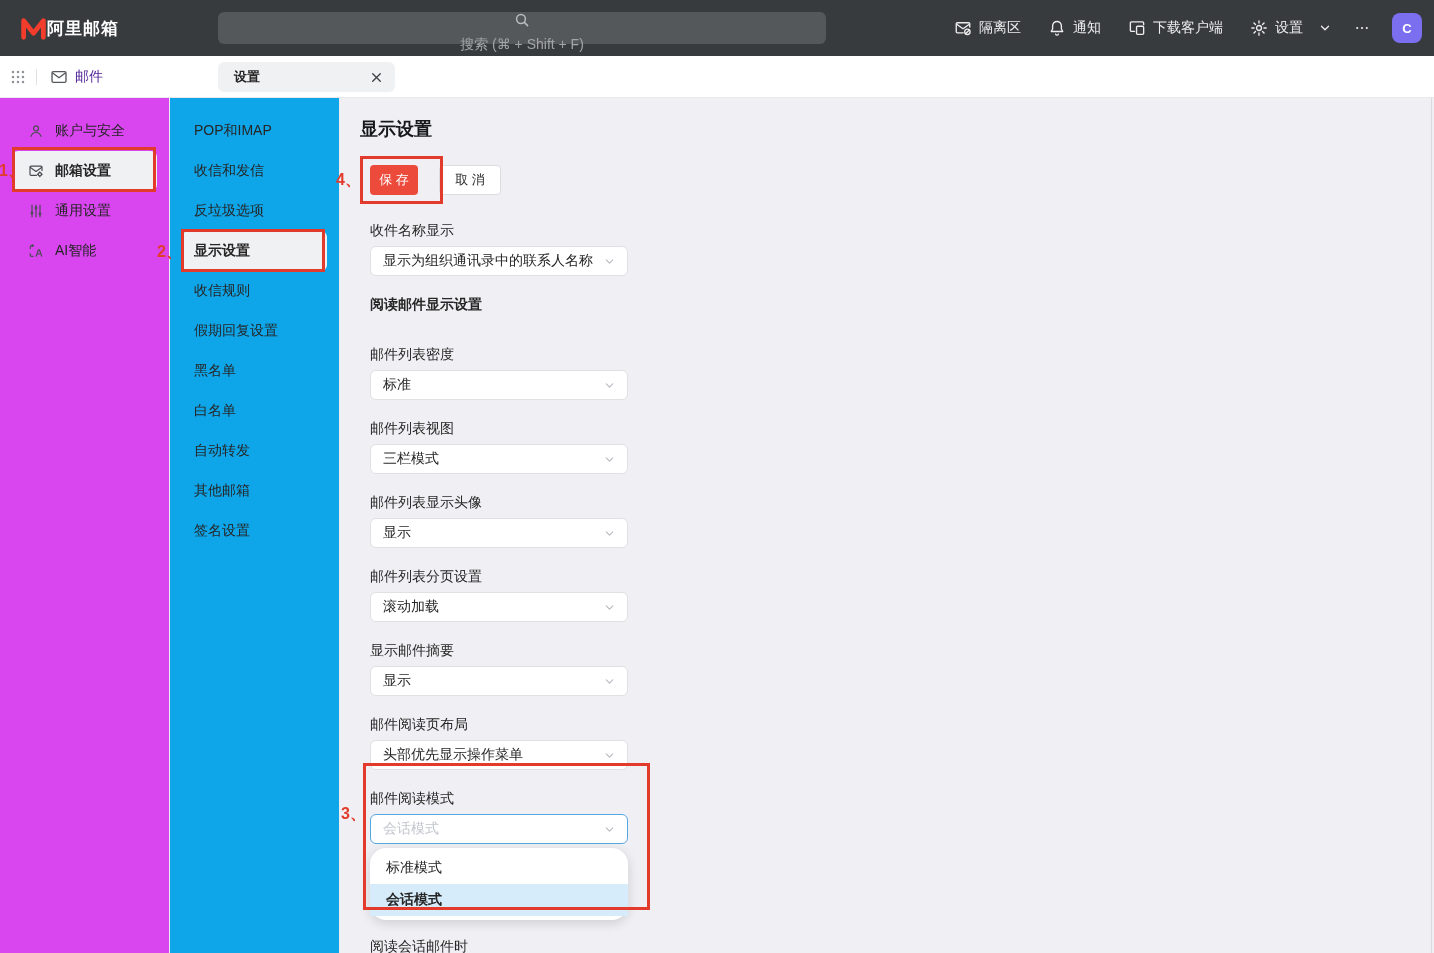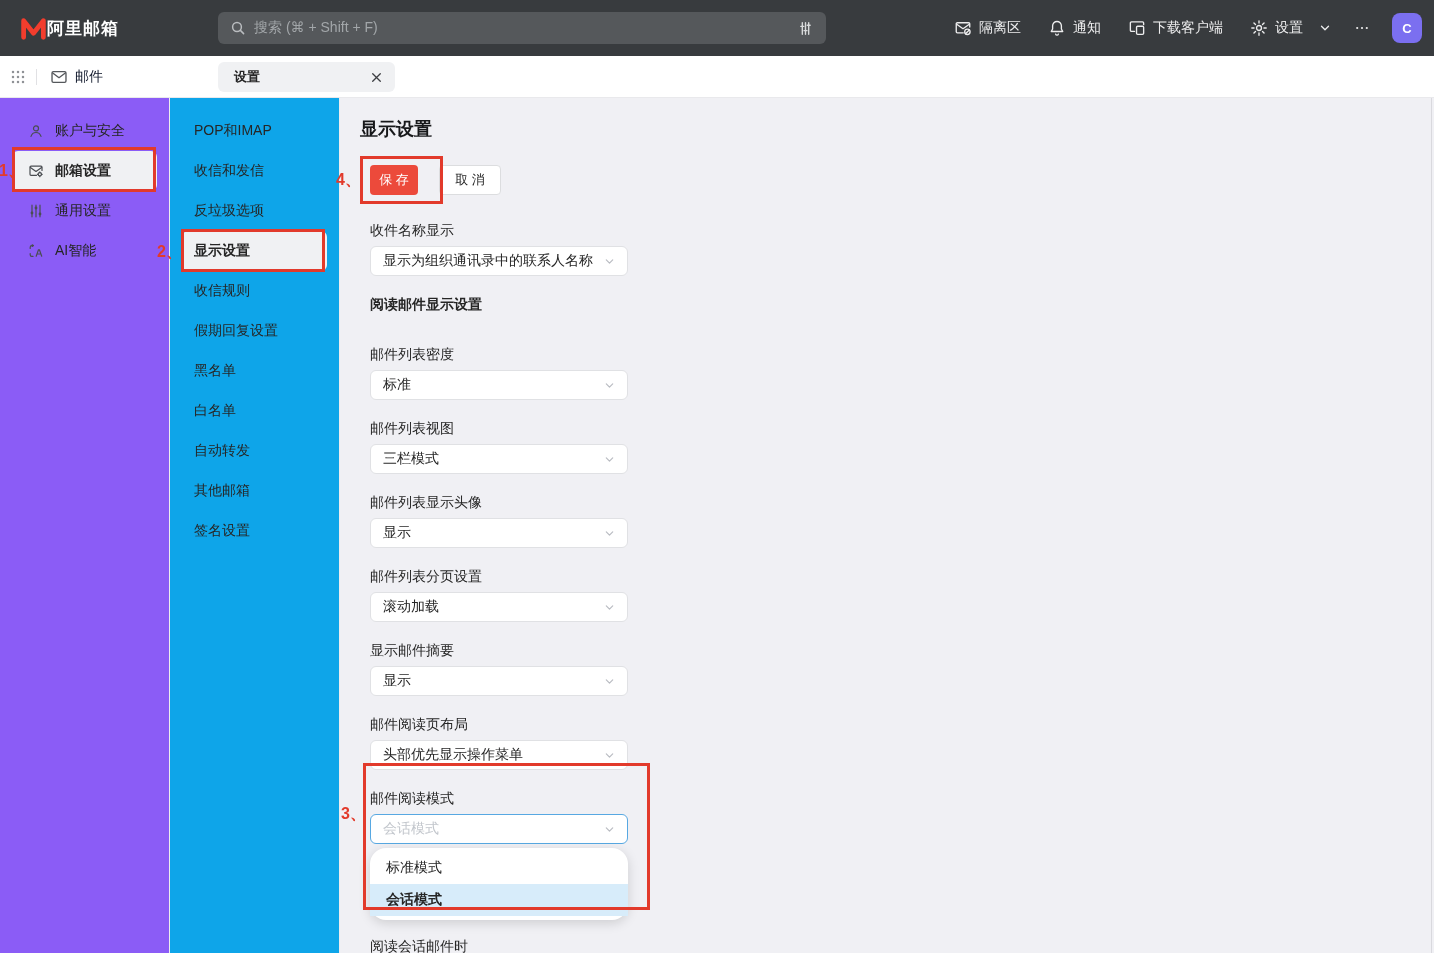"搜索 (⌘ + Shift +" .searchbox { flex-direction: none -> column }
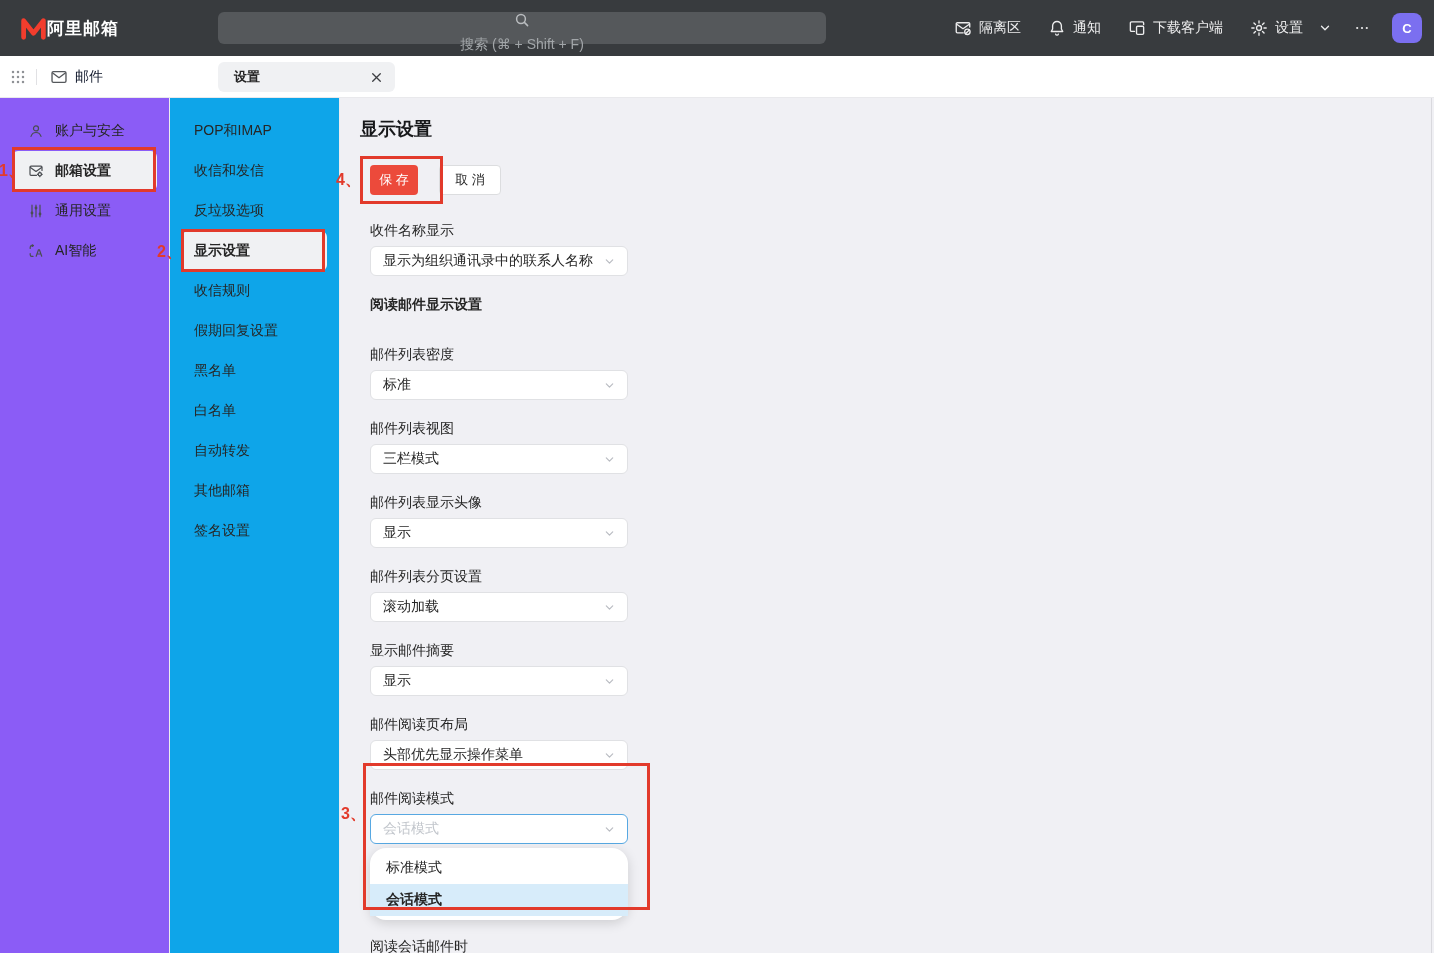"邮件" .app-entry { color: #0f172a -> #4c1d95 }
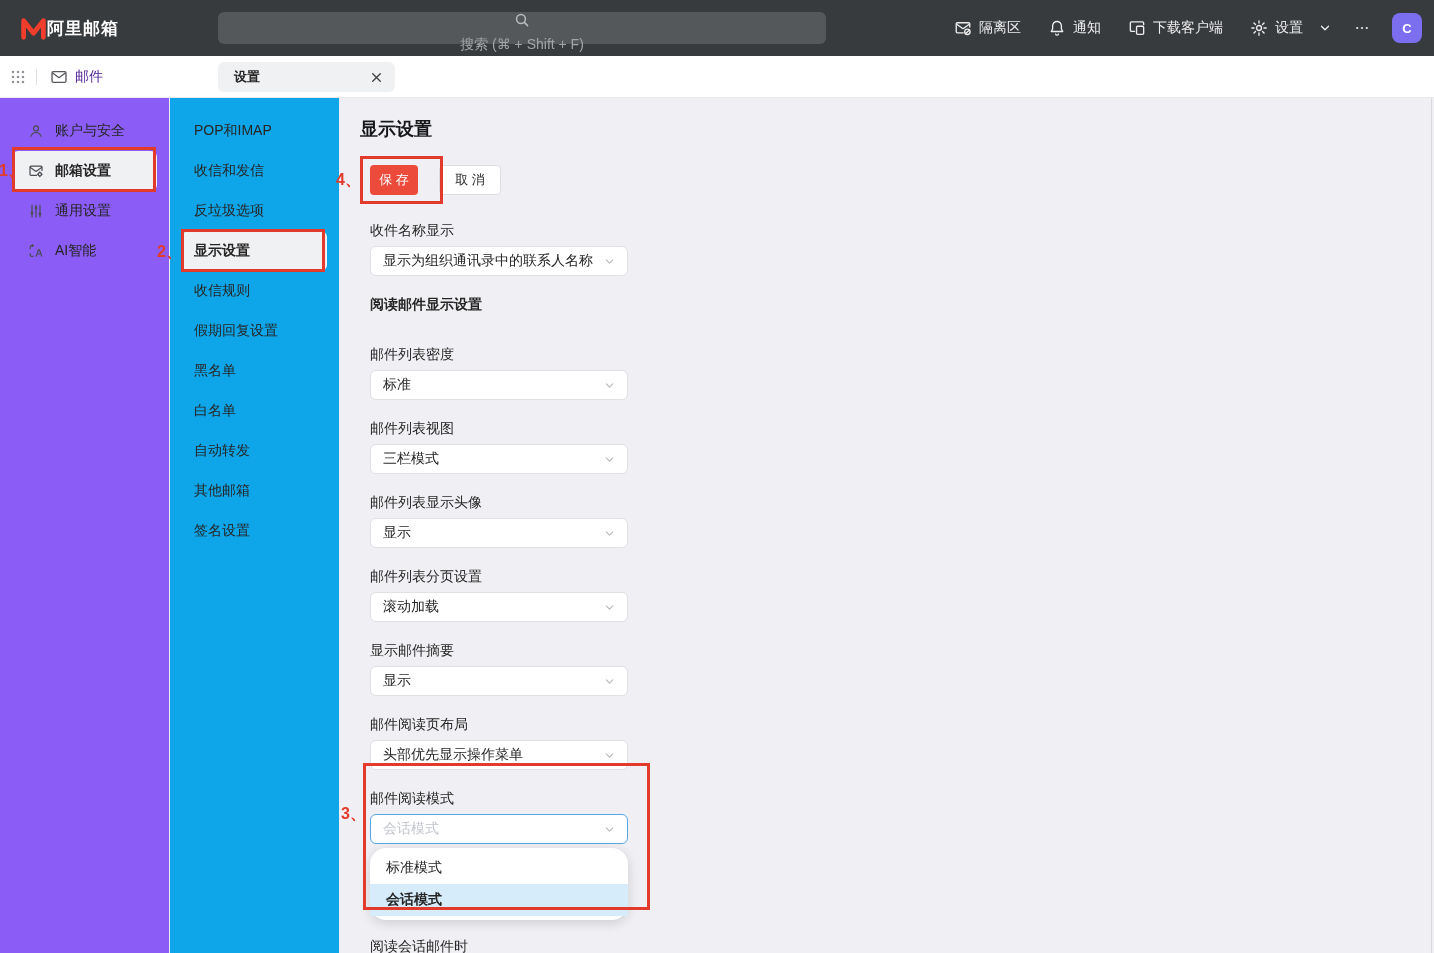"账户与安全" .sidebar1 { background: #8b5cf6 -> #d946ef }
